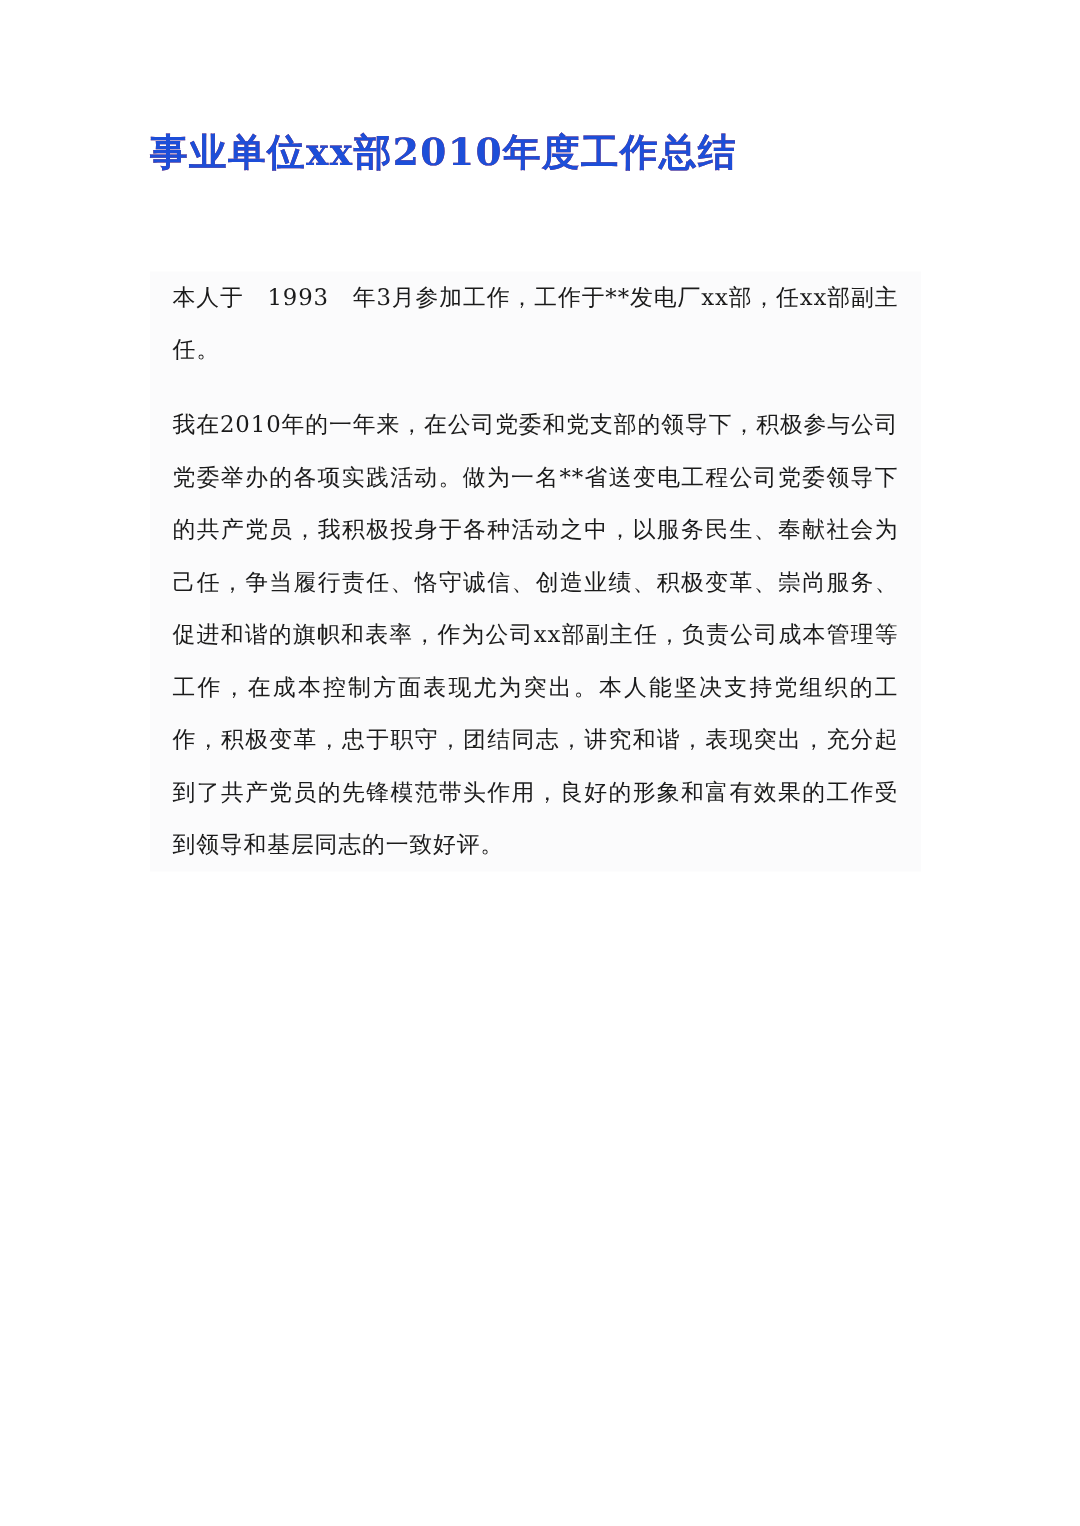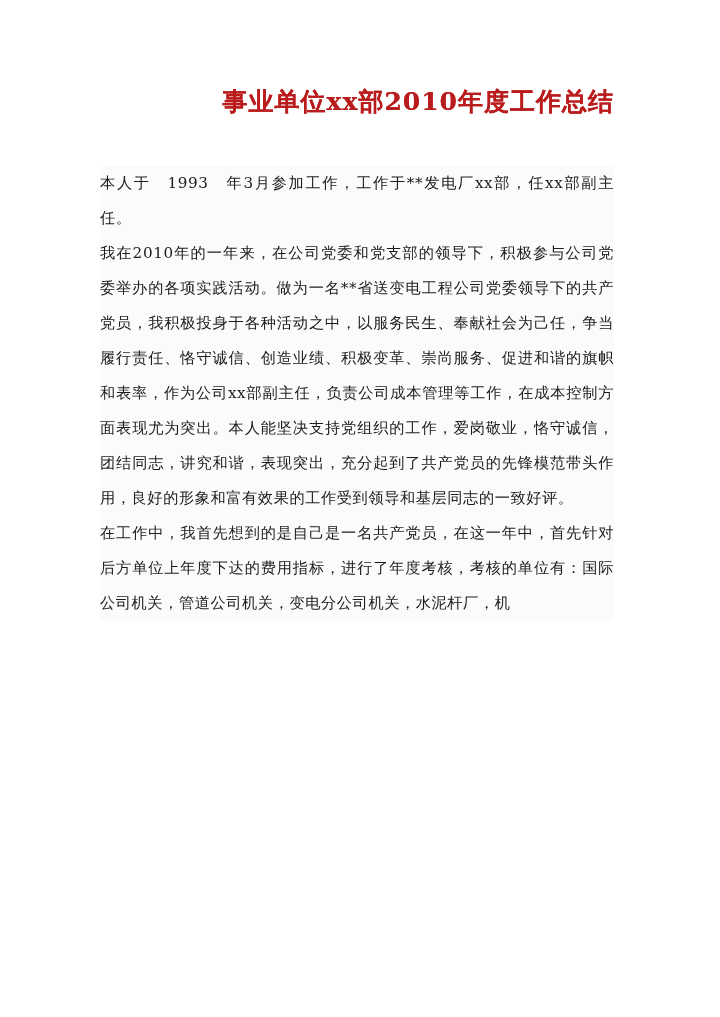"事业单位xx部2010年度工作总结" .doc-title { color: #b91c1c -> #1d4ed8; text-align: right -> left }
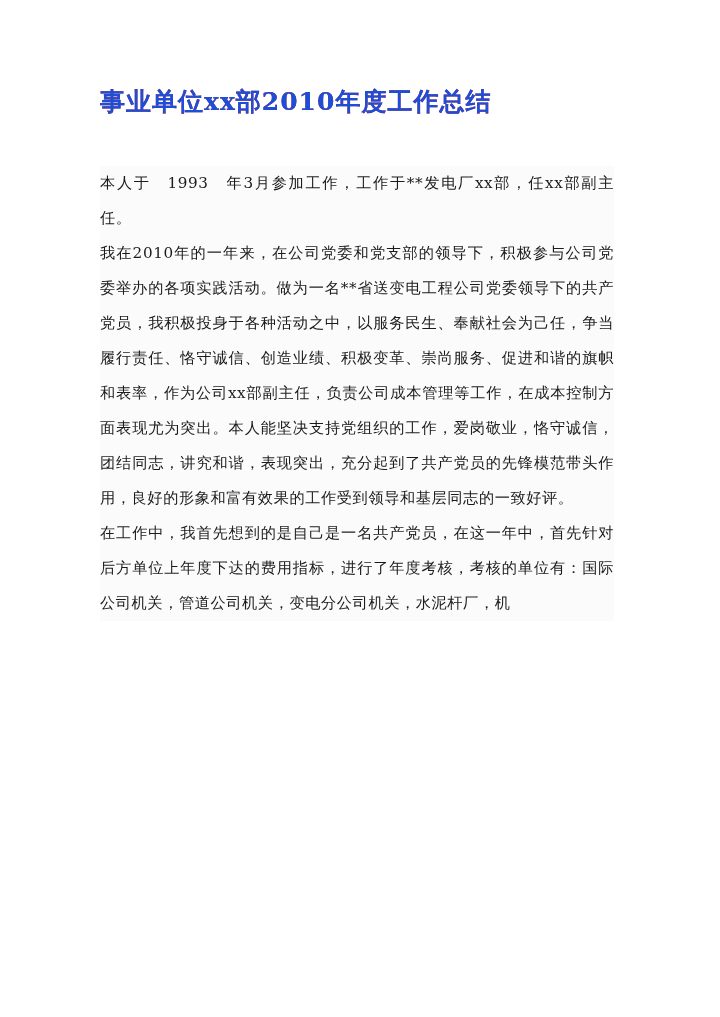"本人于 1993 年3月参加工作，工作于**发电厂xx部，任xx部副主任。" .para { margin: 0 -> 15px }
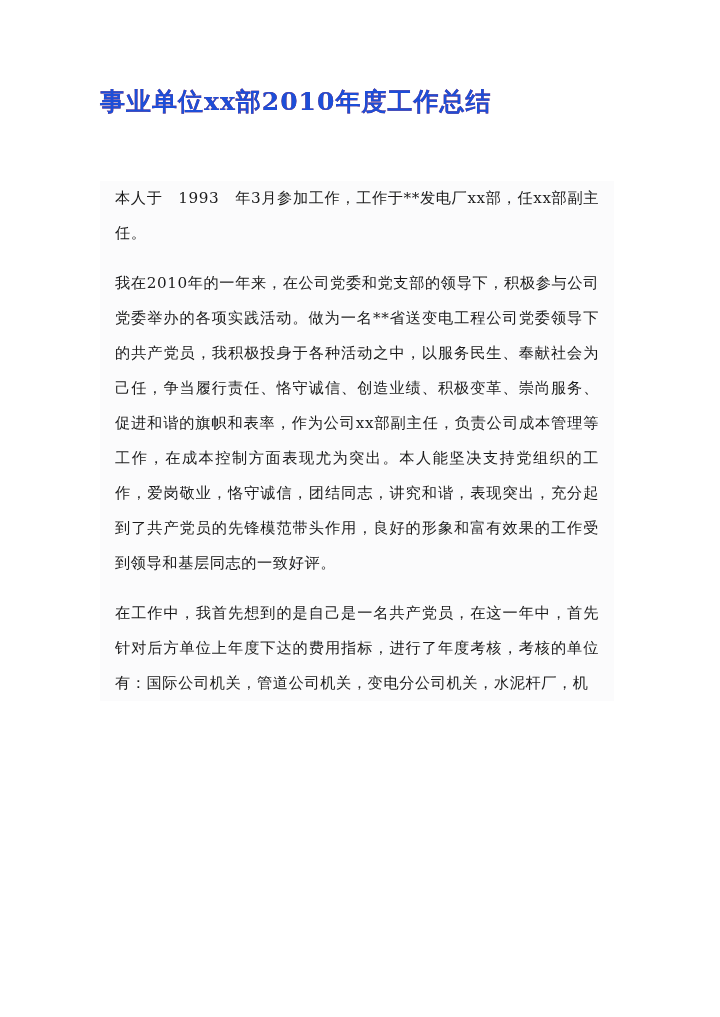"我在2010年的一年来，在公司党委和党支部的领导下，积极参与公司党委举办的各项实" p.para { text: 爱岗敬业，恪守诚信 -> 积极变革，忠于职守 }
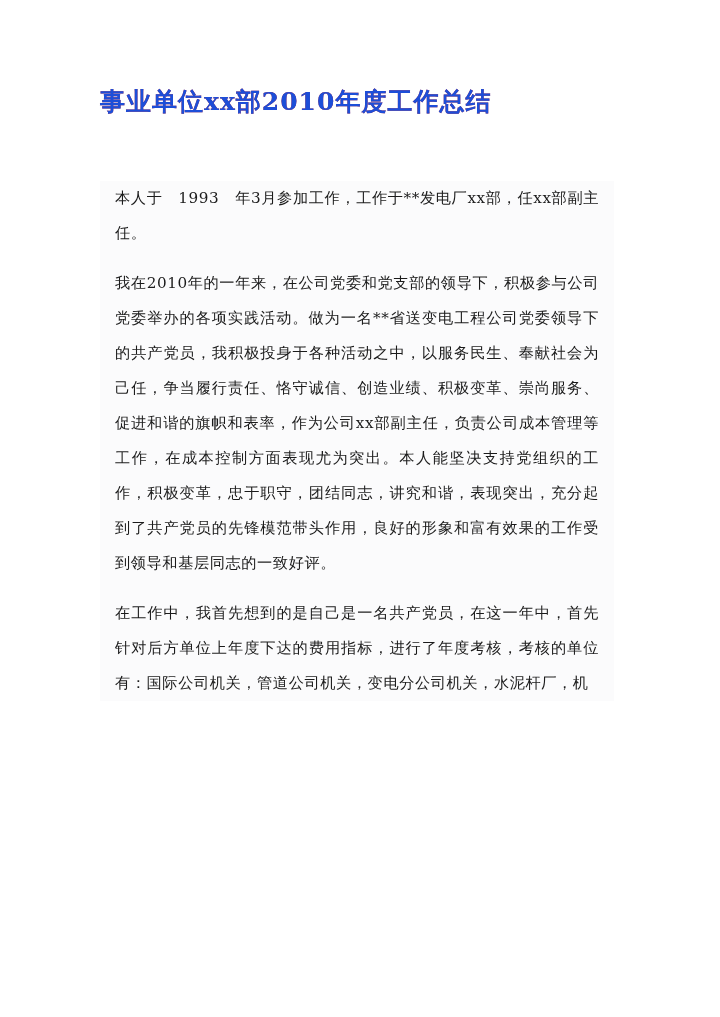"在工作中，我首先想到的是自己是一名共产党员，在这一年中，首先针对后方单位上年度下" p.para { html: <p>在工作中，我首先想到的是自己是一名共产党员，在这一年中，首先针对后方单位上年度下达的费用指标，进行了年度考核，考核的单位有：国际公司机关，管道公司机关，变电分公司机关，水泥杆厂，机</p> -> none }
